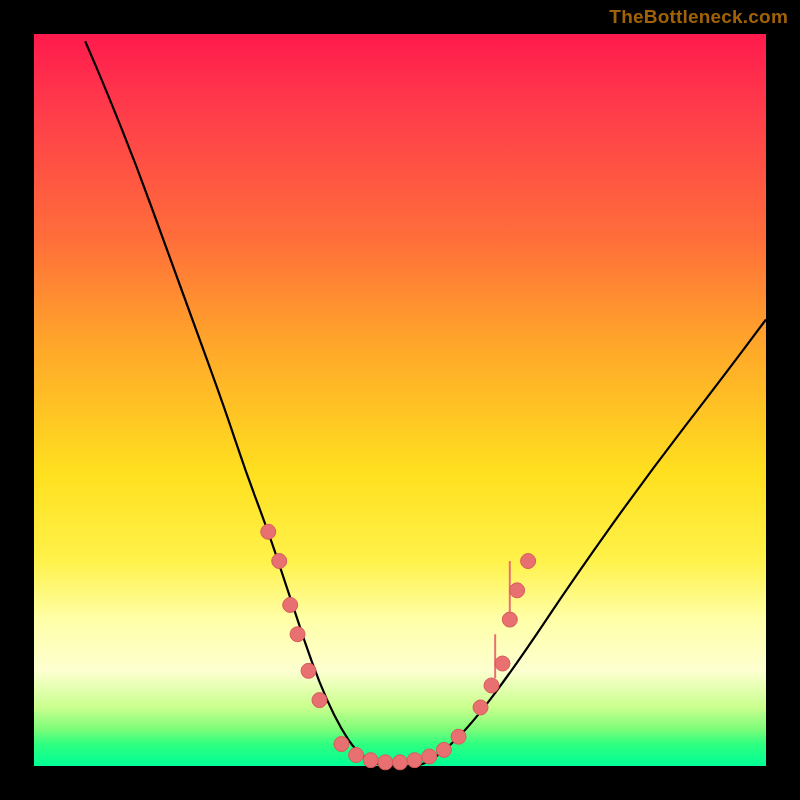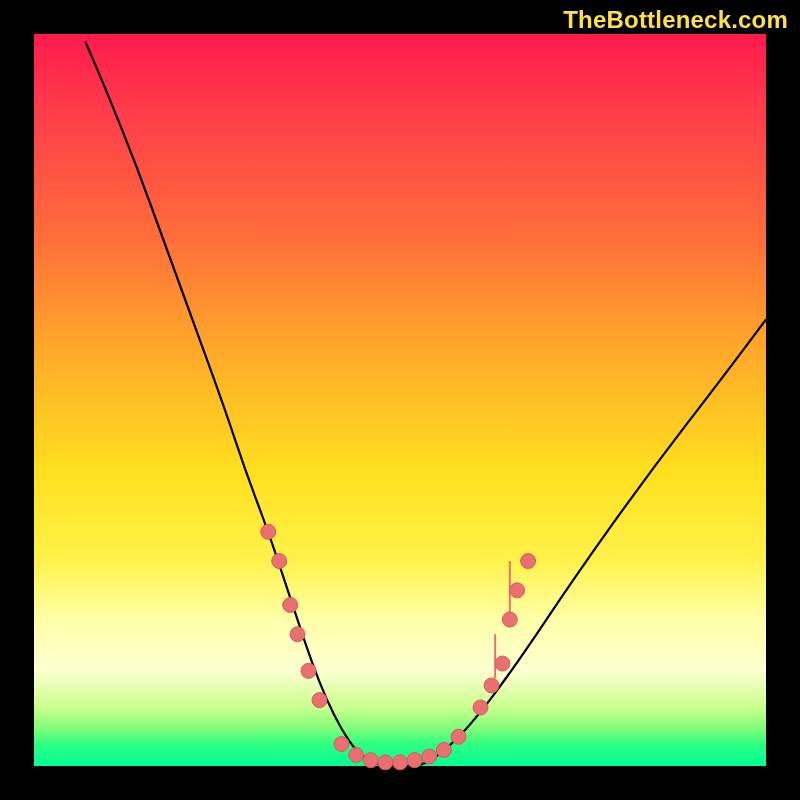"TheBottleneck.com" .watermark { color: #fde047 -> #a16207; font-size: 24px -> 19px }
